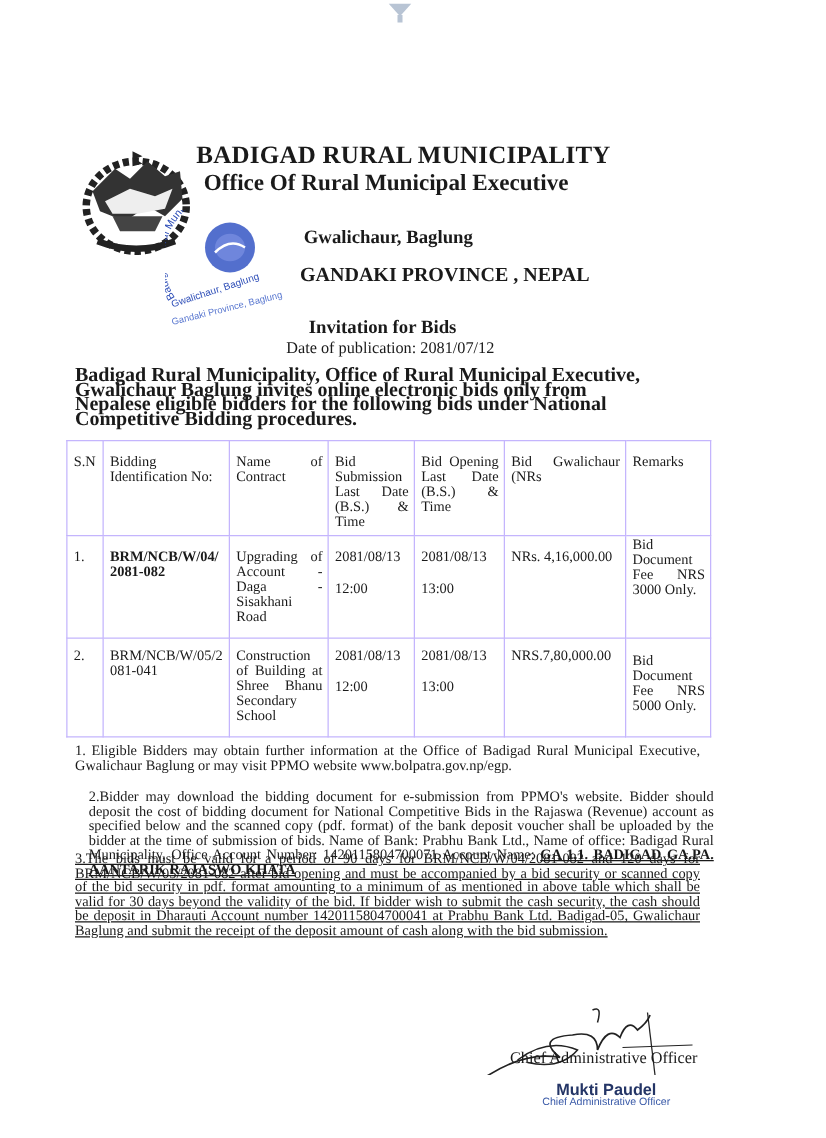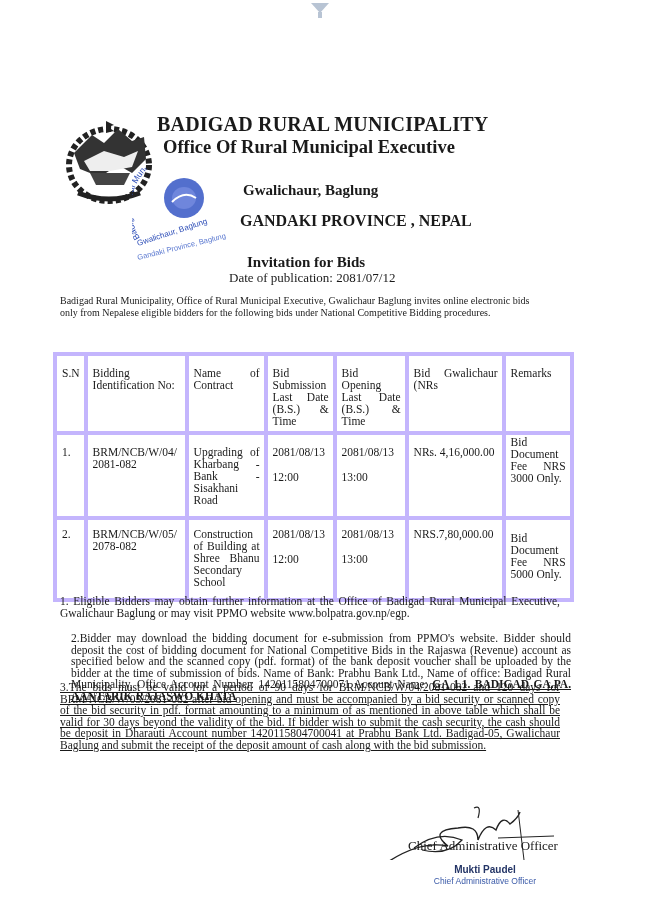"Badigad Rural Municipality, Office of" .intro { font-size: 10px -> 16px; font-weight: none -> bold }
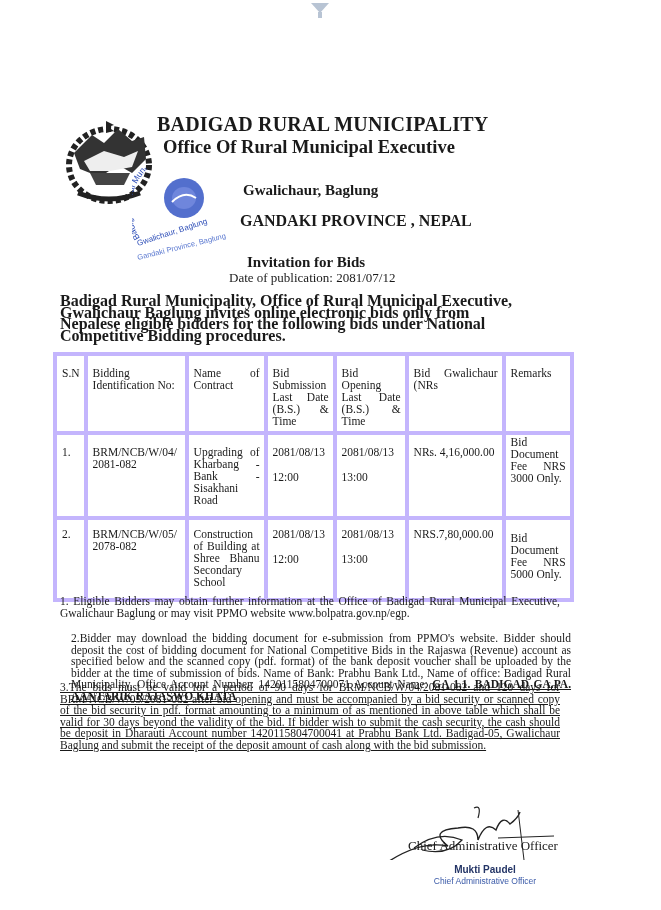"S.N" table.bids td { border: 4px solid #c4b5fd -> 1px solid #c4b5fd }
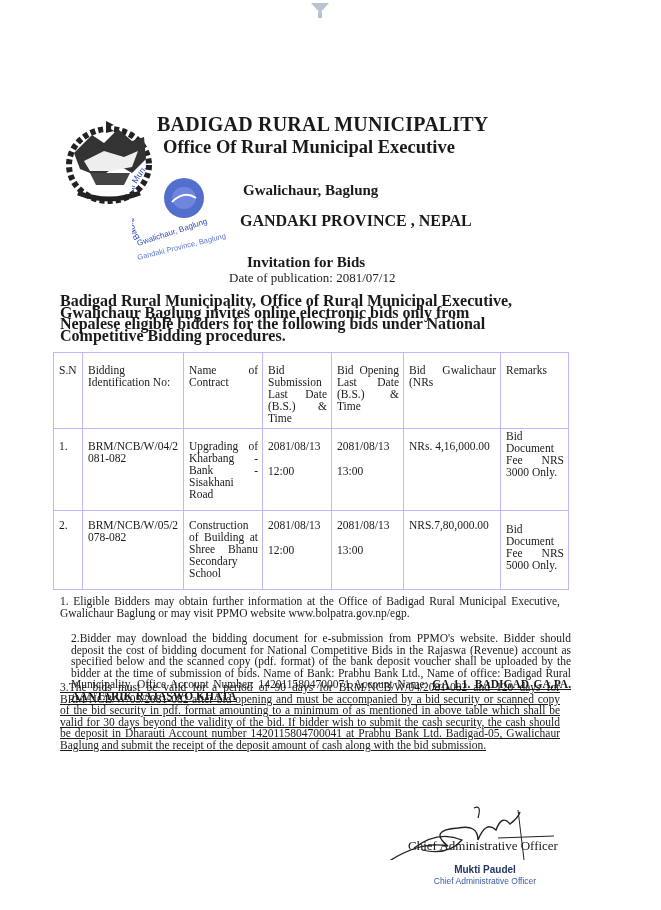"BRM/NCB/W/04/2081-082" td { font-weight: none -> bold }
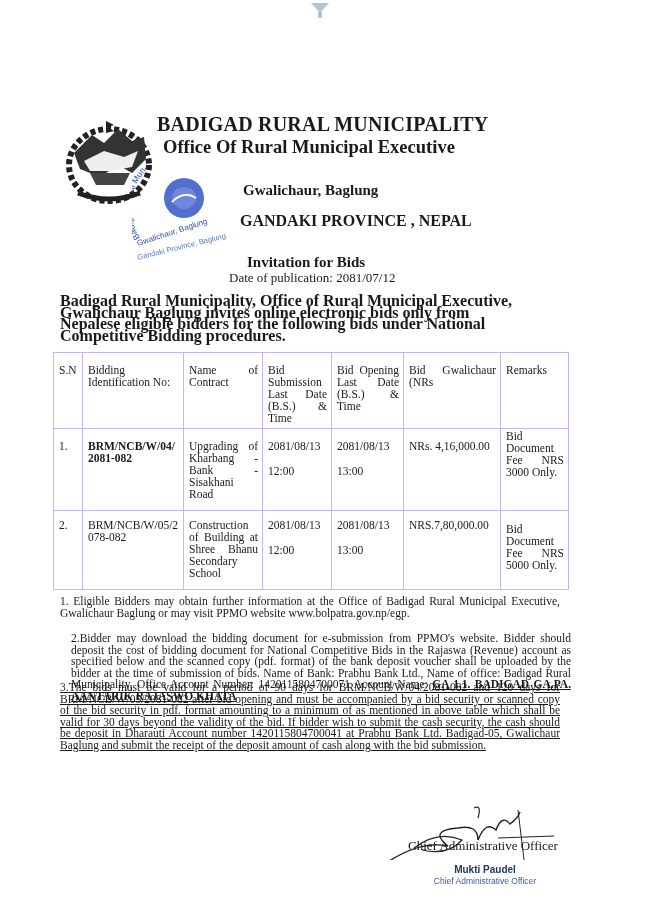"Upgrading of Kharbang - Bank" td.just { text: Kharbang - Bank -> Account - Daga }
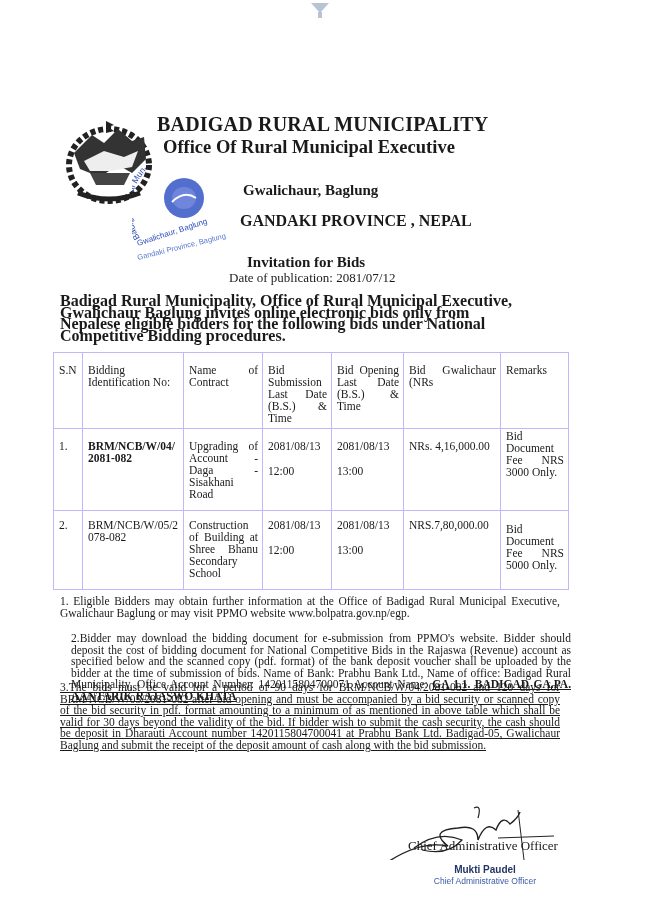"BRM/NCB/W/05/2078-082" td { text: BRM/NCB/W/05/2078-082 -> BRM/NCB/W/05/2081-041 }
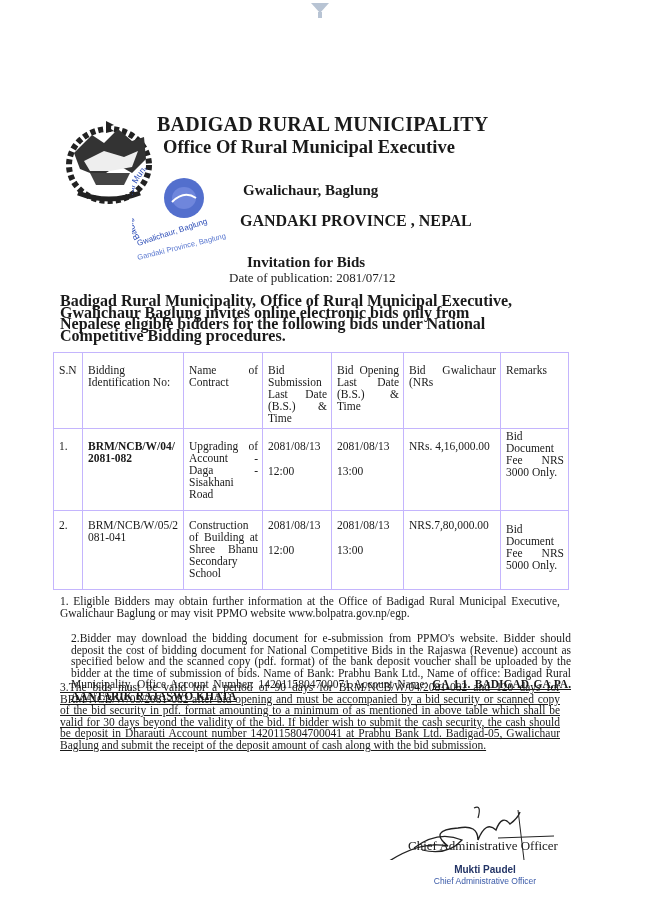"Mukti Paudel" .stamp2 .nm { font-size: 10px -> 13px }
